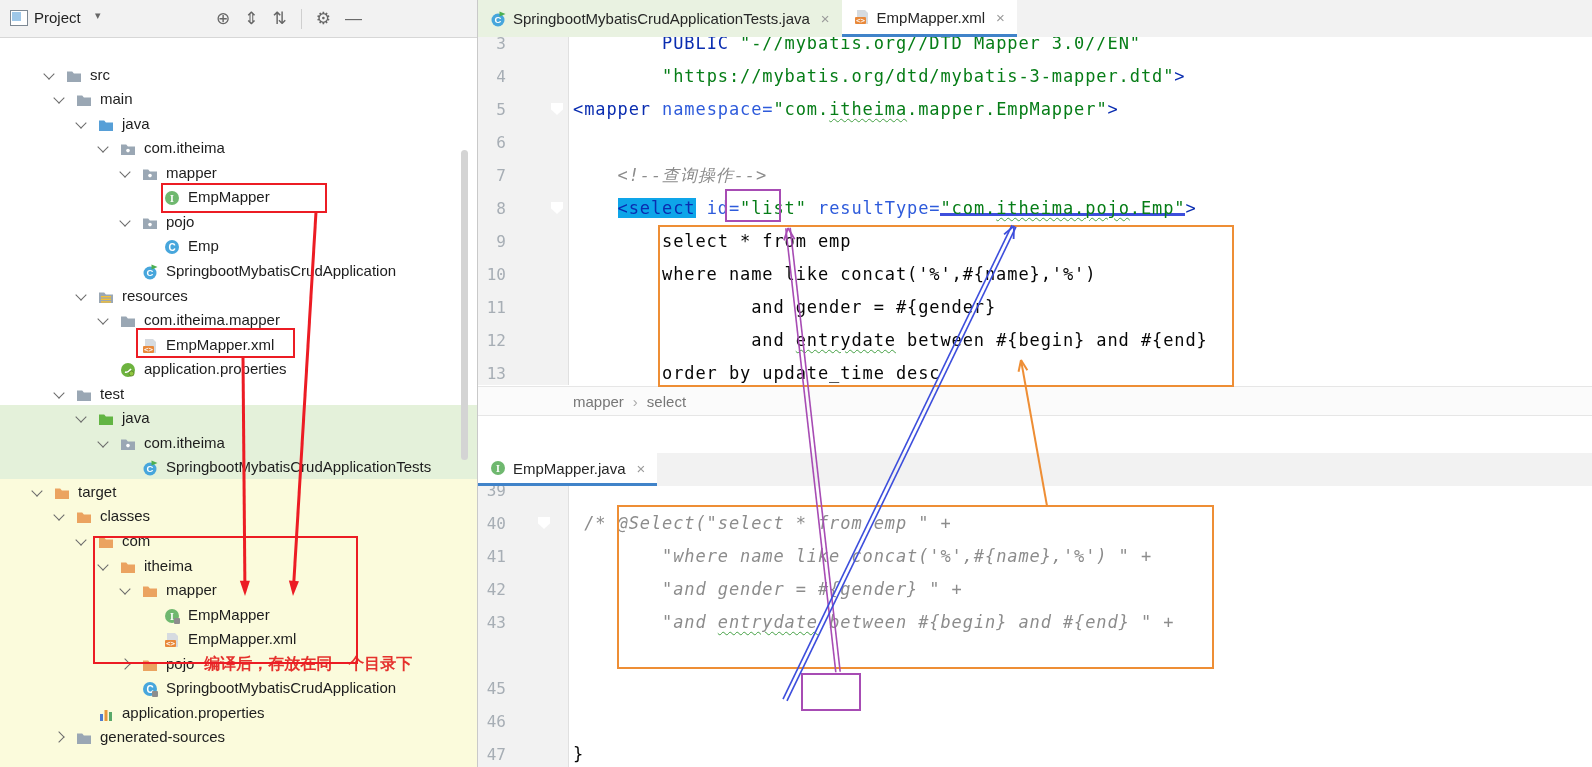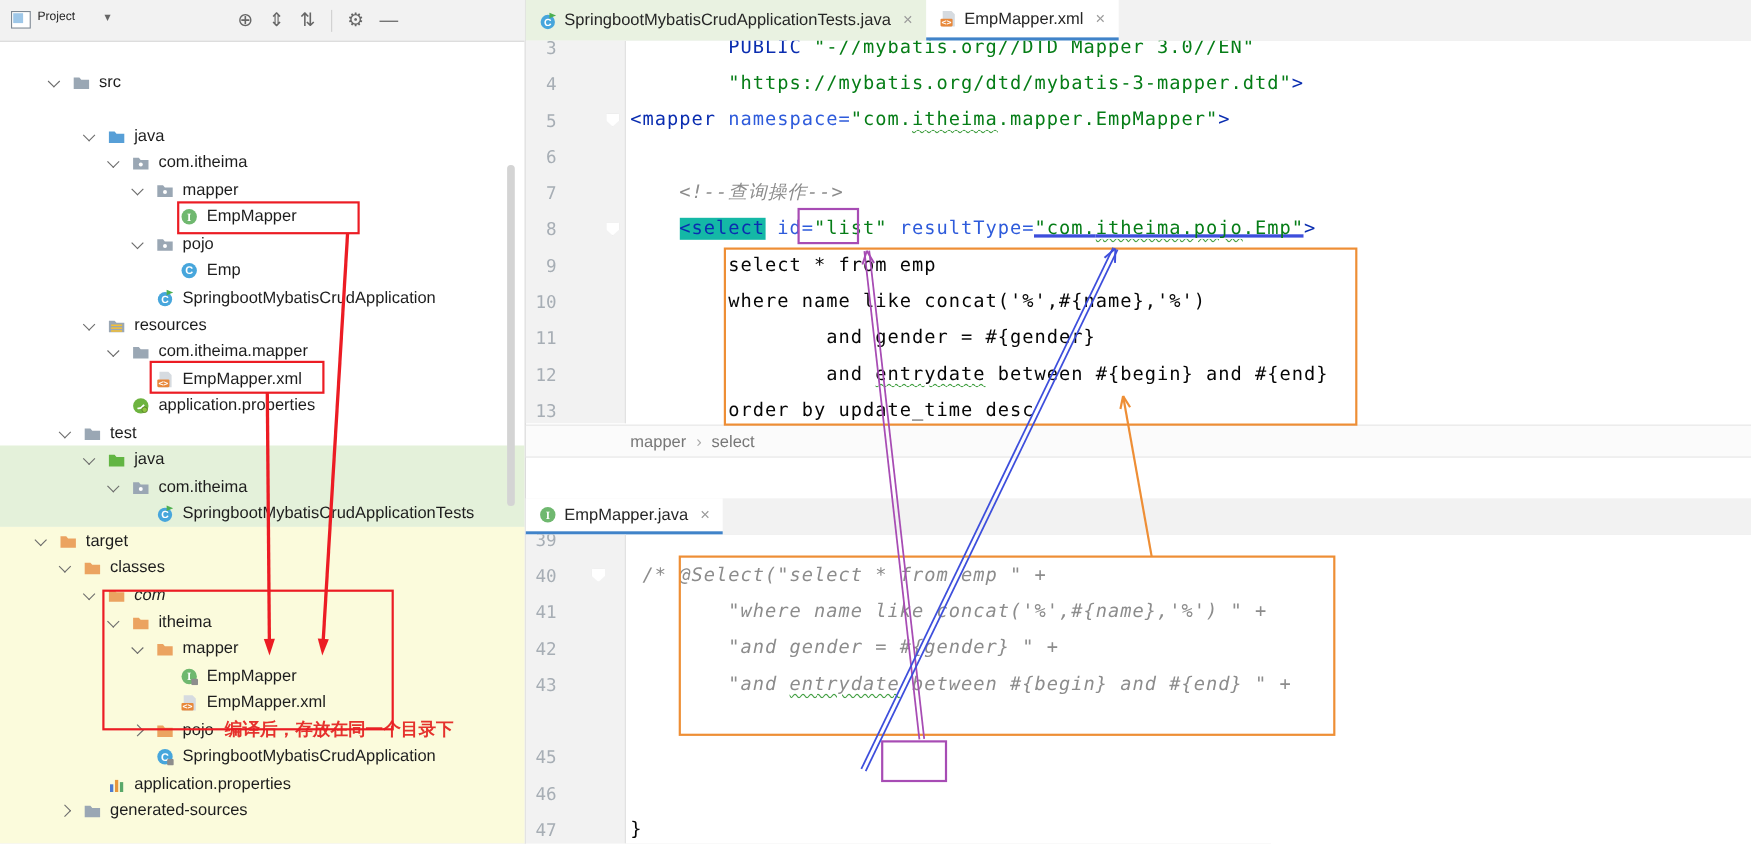"Project" #panel-title { font-size: 11px -> 15px }
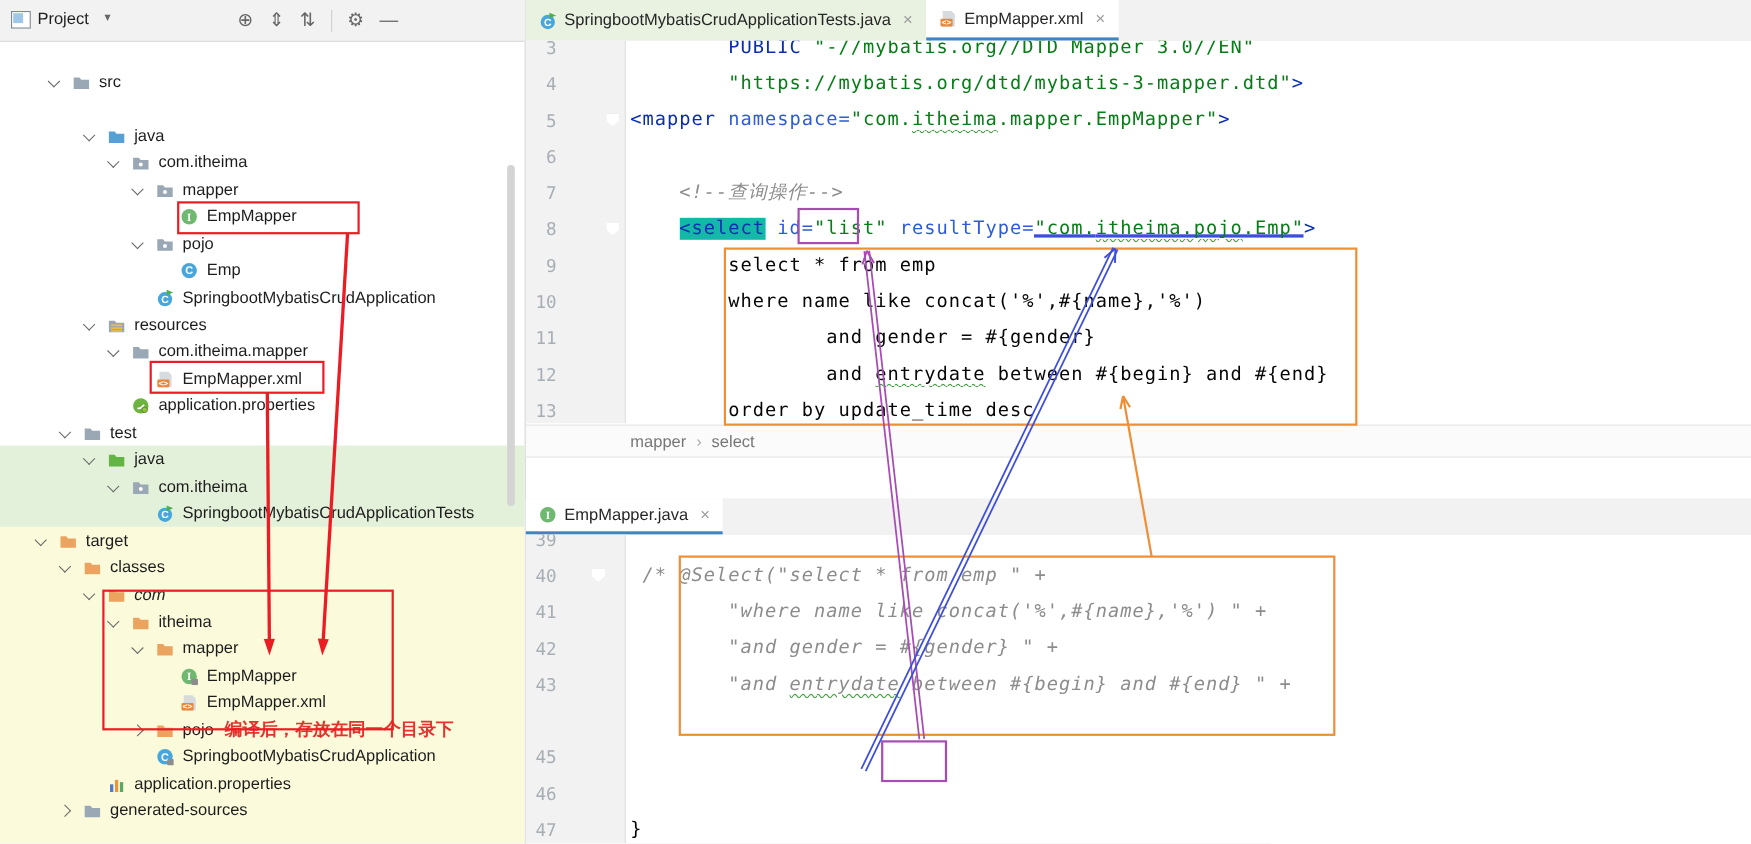"main" div.trow { html: none -> <div> <span></span> <span><svg> <path></path> </svg></span> <span>main</span> </div> }
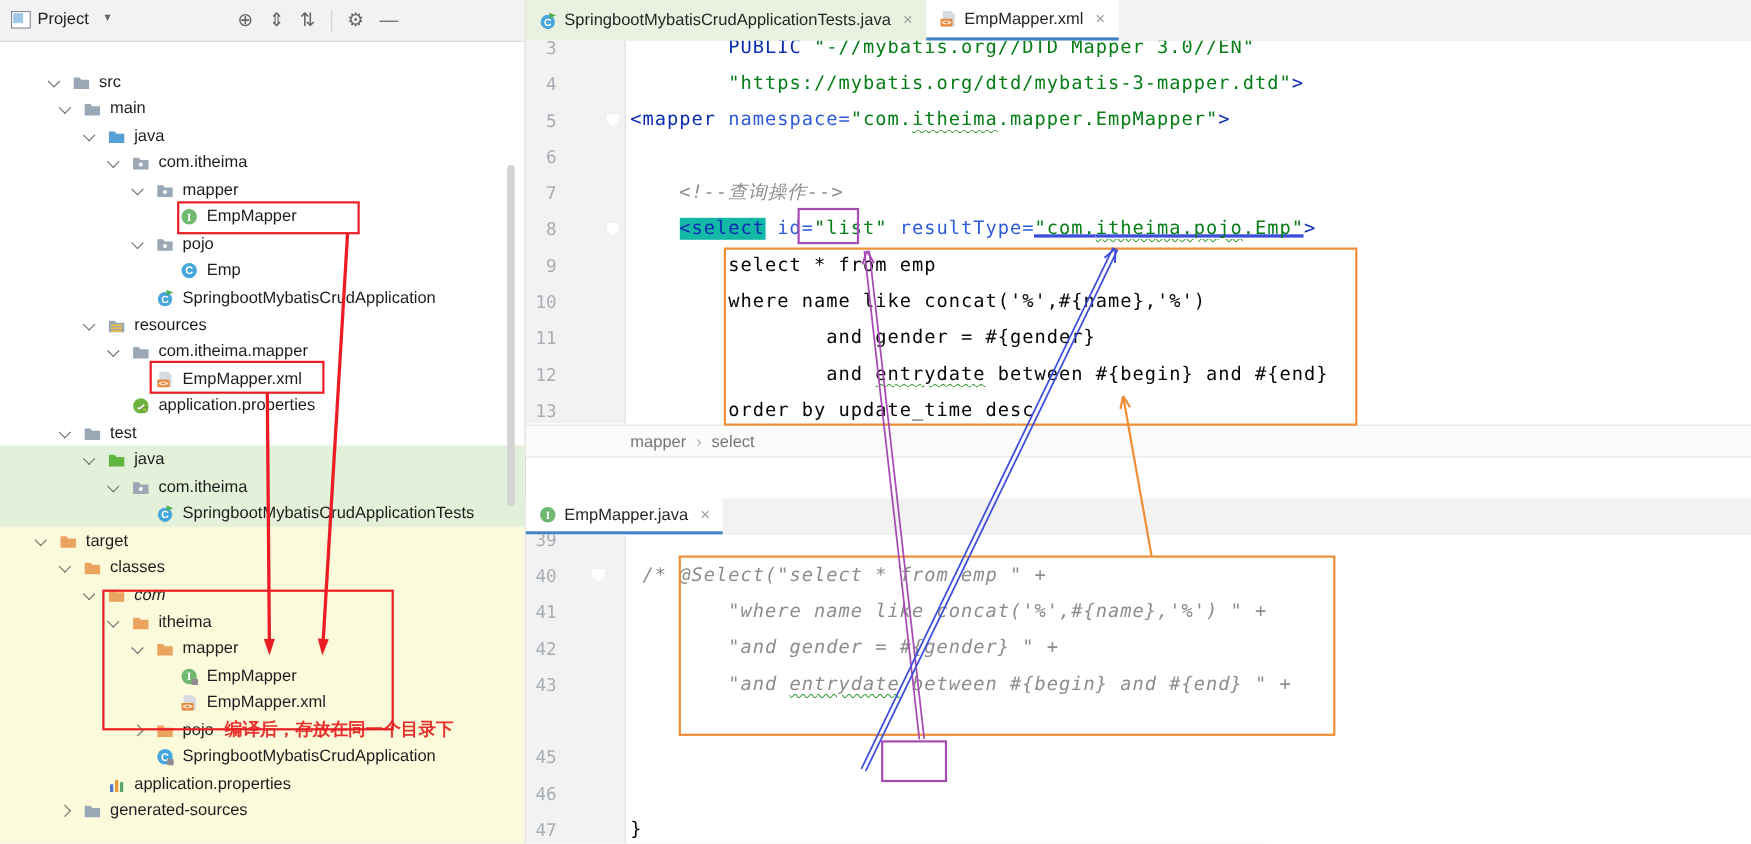"<select" .hl { background: #14b8a6 -> #0ea5e9 }
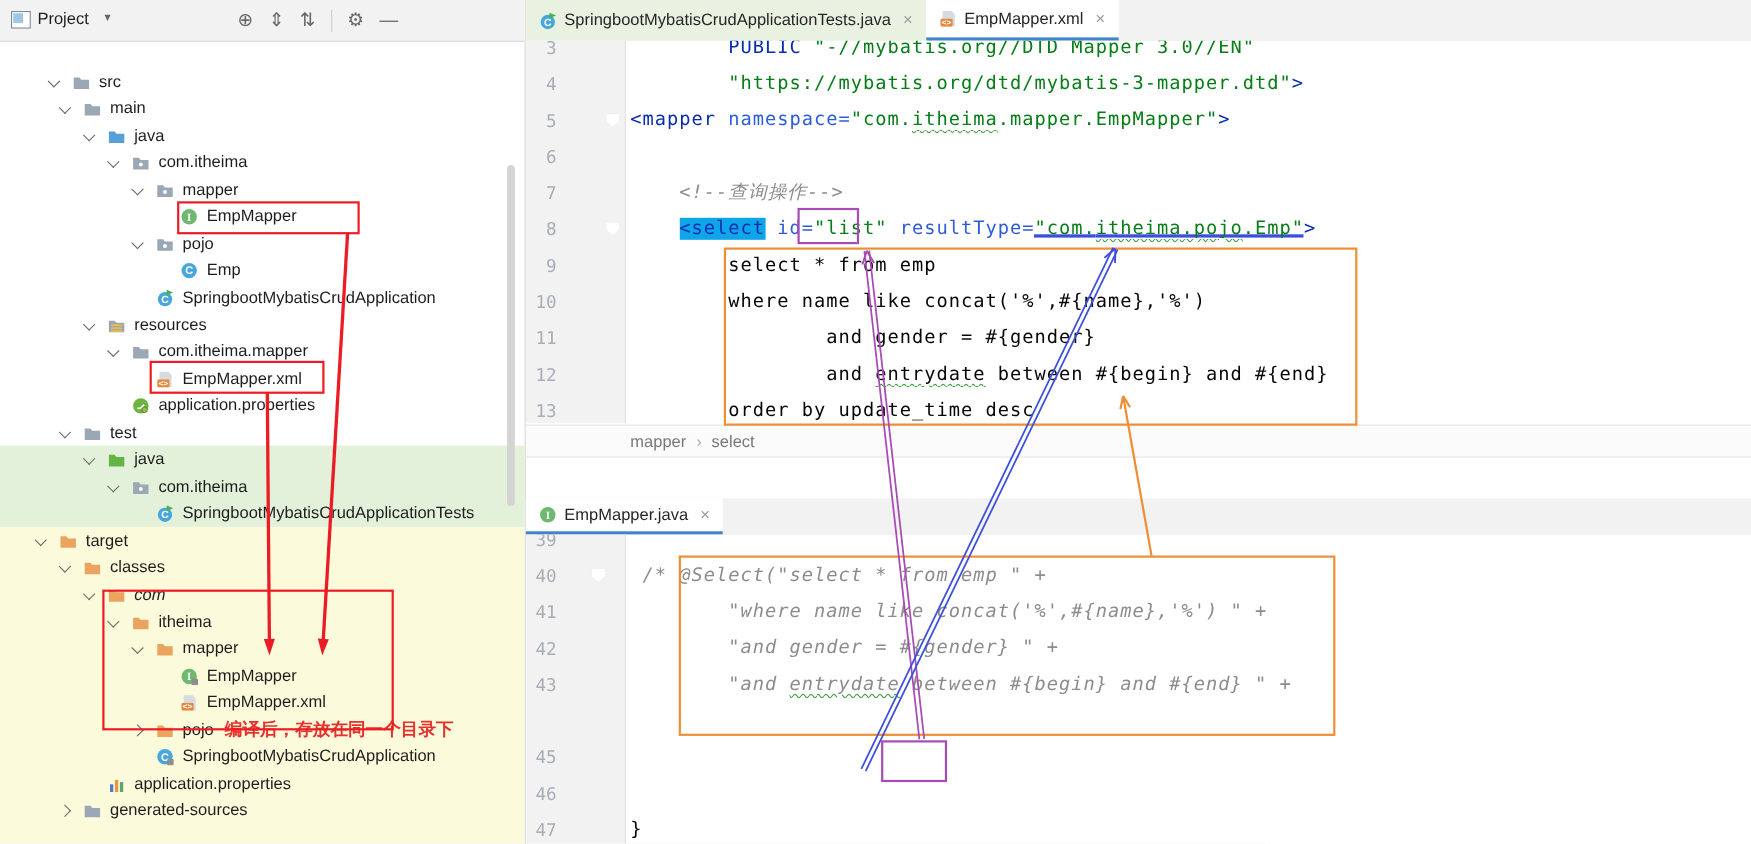"com" div.trow { font-style: italic -> none }
